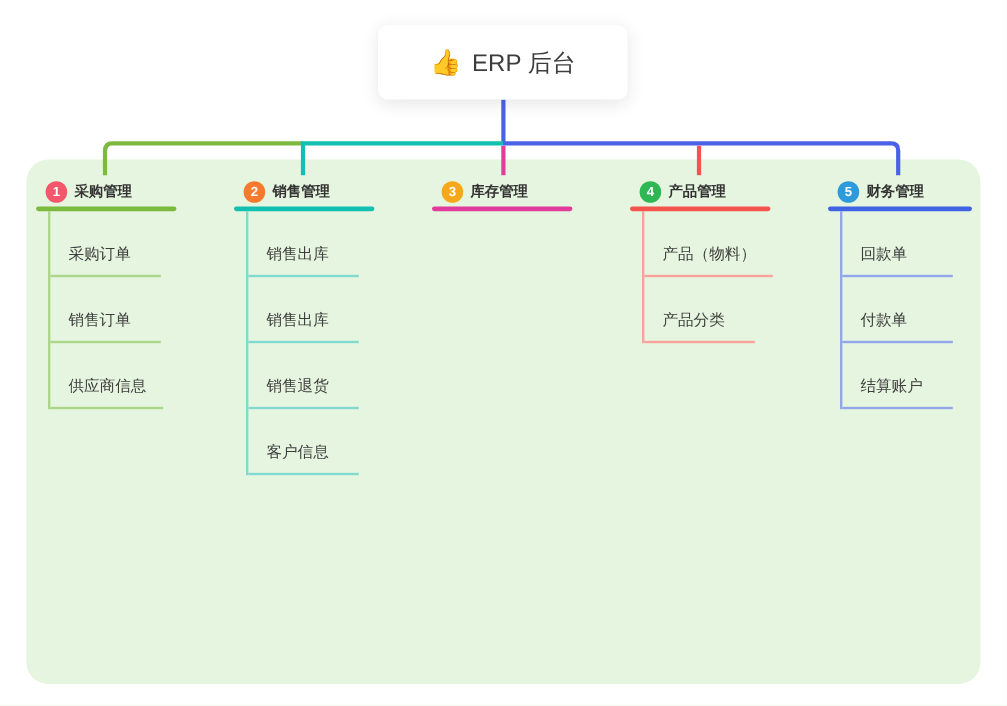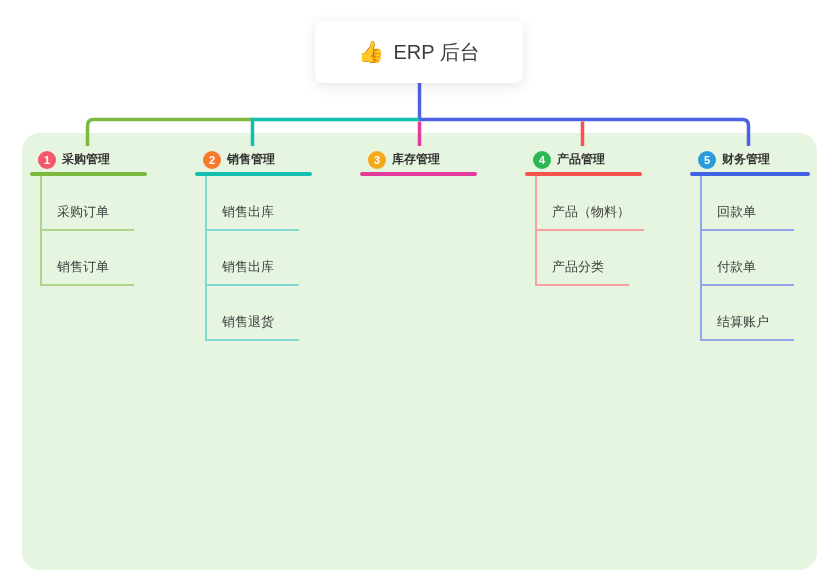"供应商信息" div.child { html: none -> <div>供应商信息</div> }
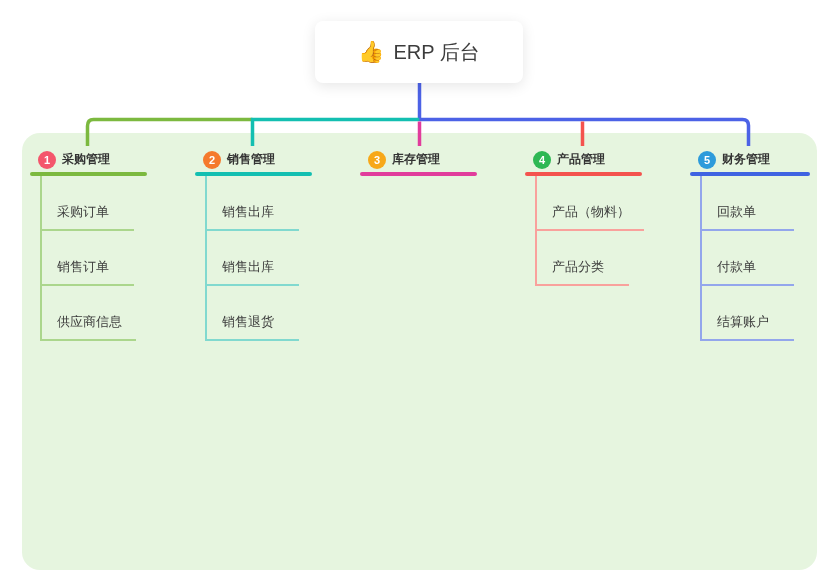"客户信息" div.child { html: none -> <div>客户信息</div> }
